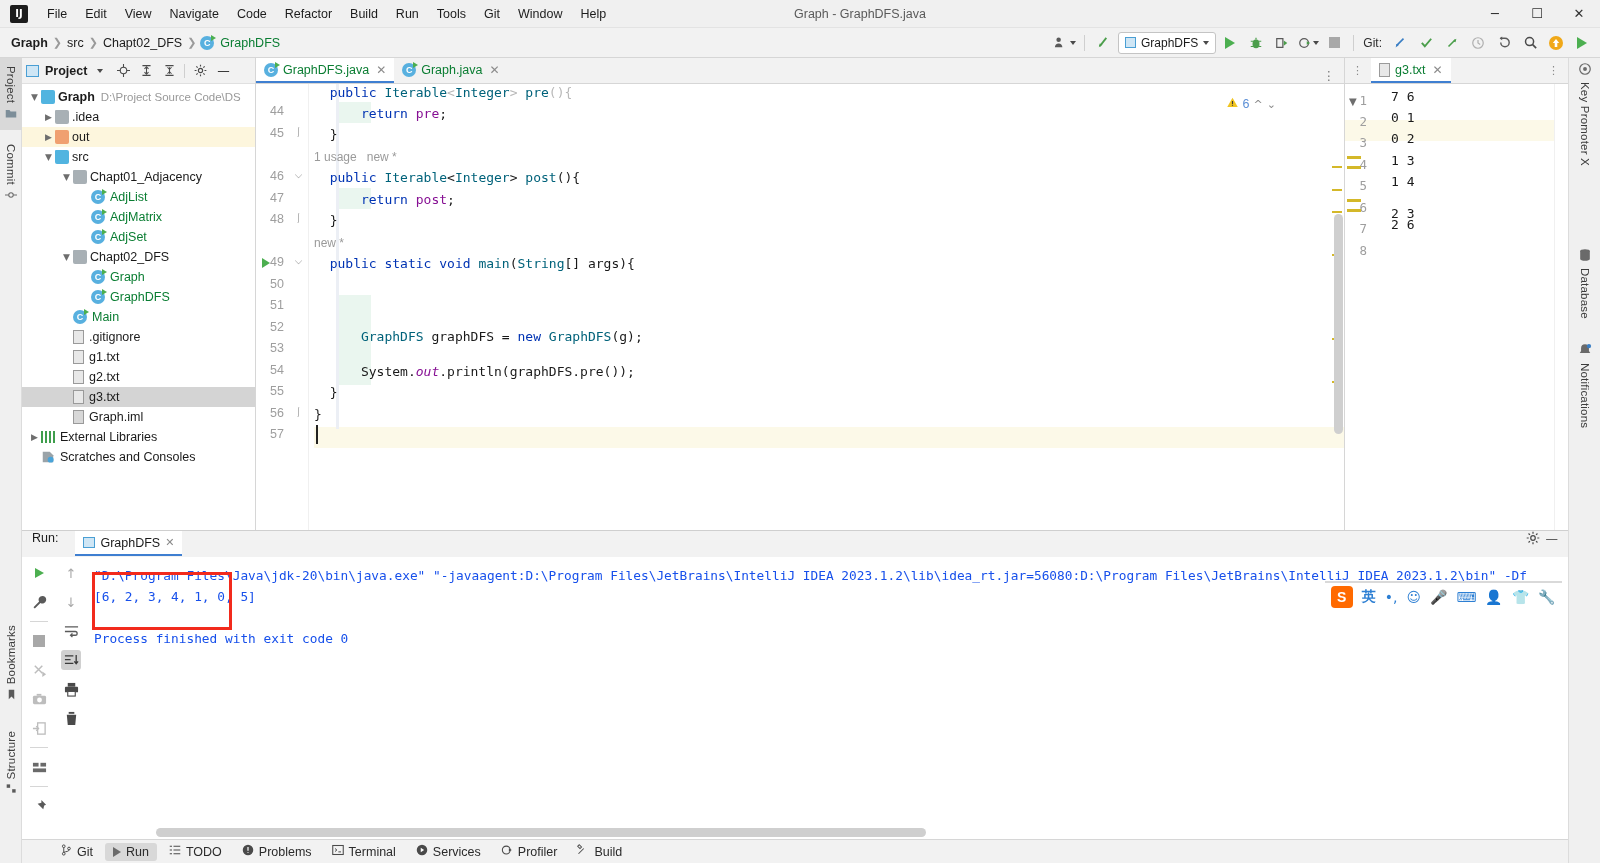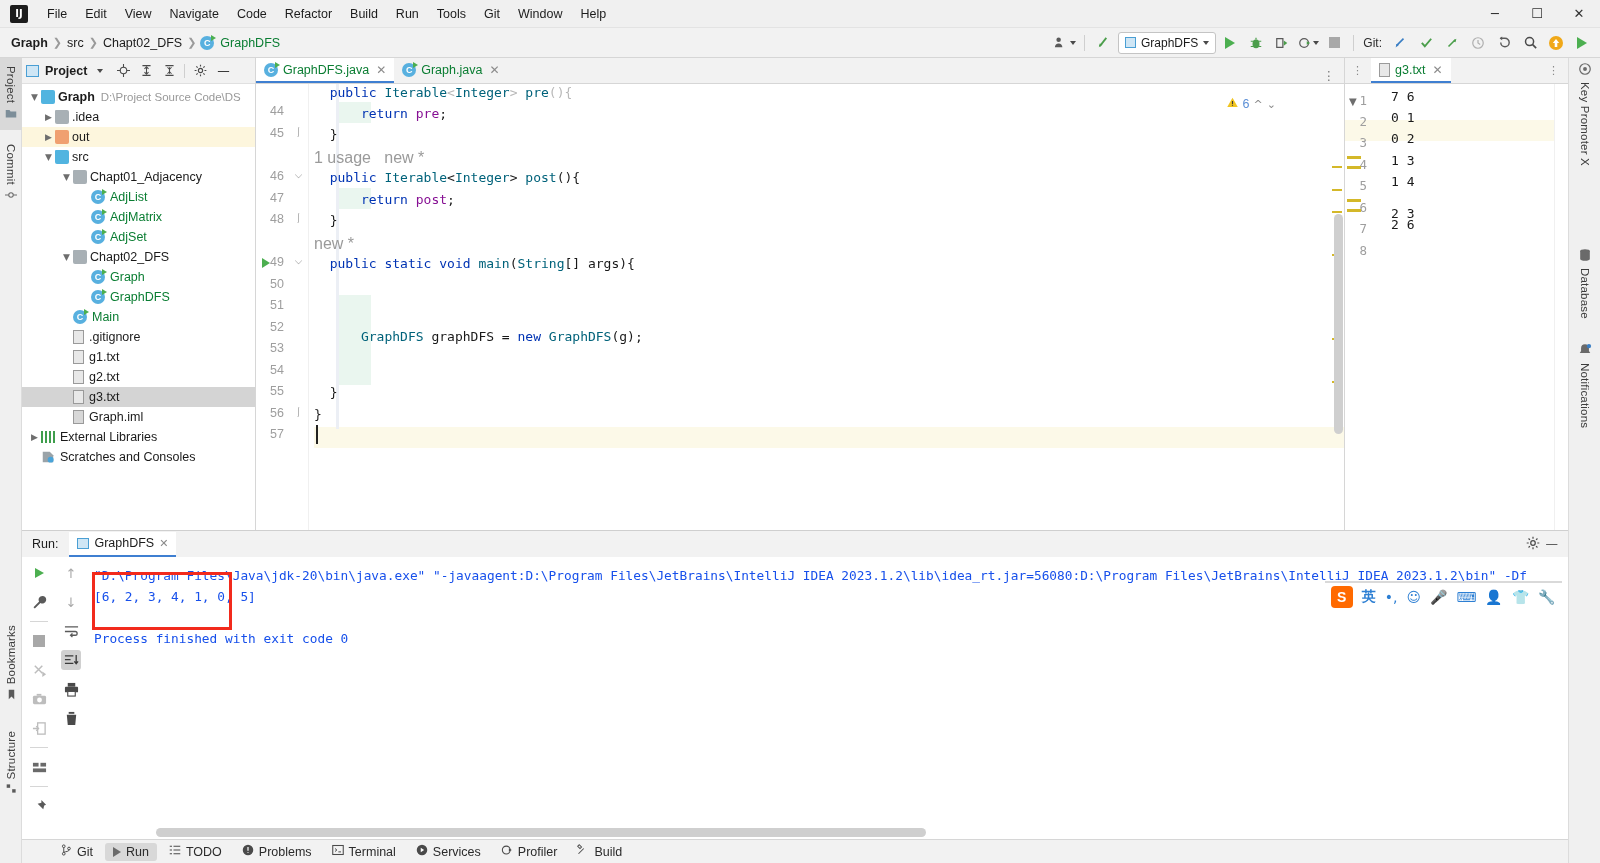"Graph - GraphDFS.java" div { html: none -> <div>Graph - GraphDFS.java</div> }
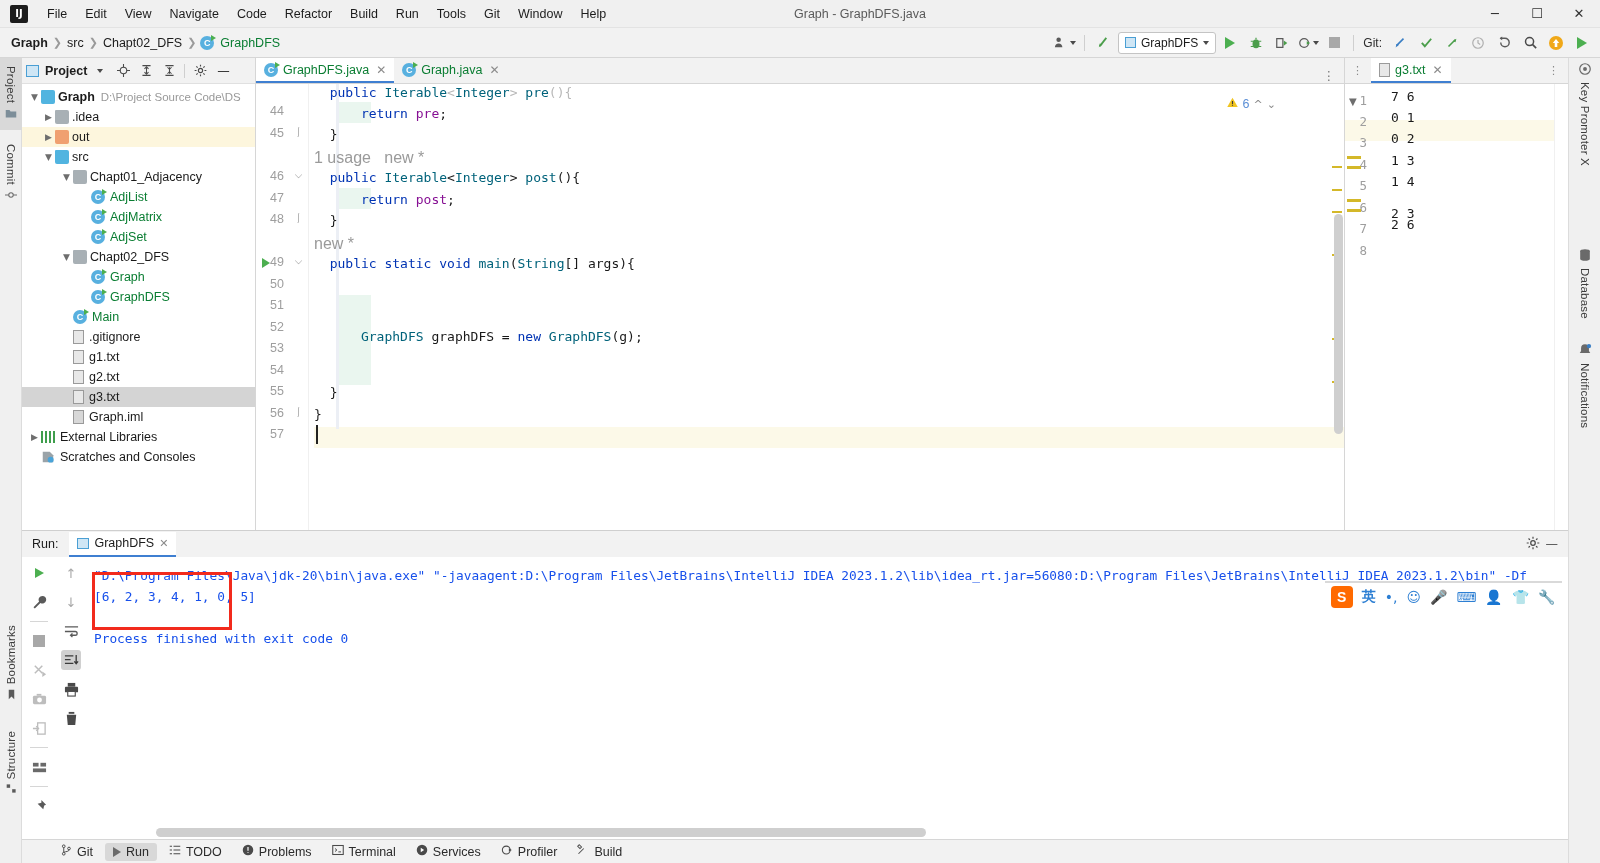"1 usage new *" .hint { font-size: 16px -> 12px }
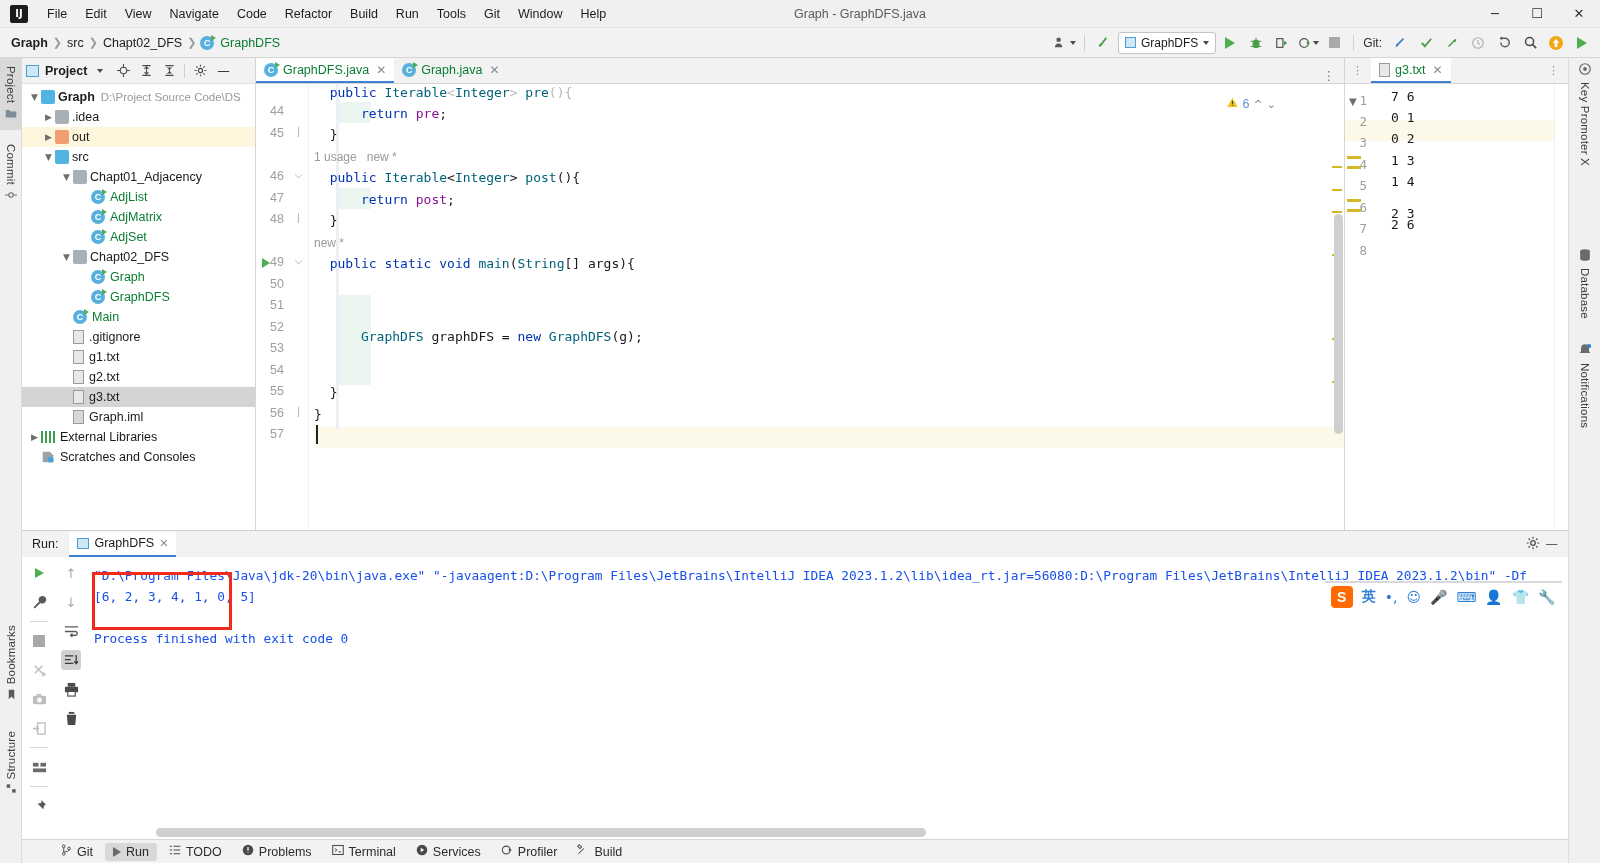"System.out.println(graphDFS.pre());" div.cl { html: none -> <div> System.<span>out</span>.println(graphDFS.pre());</div> }
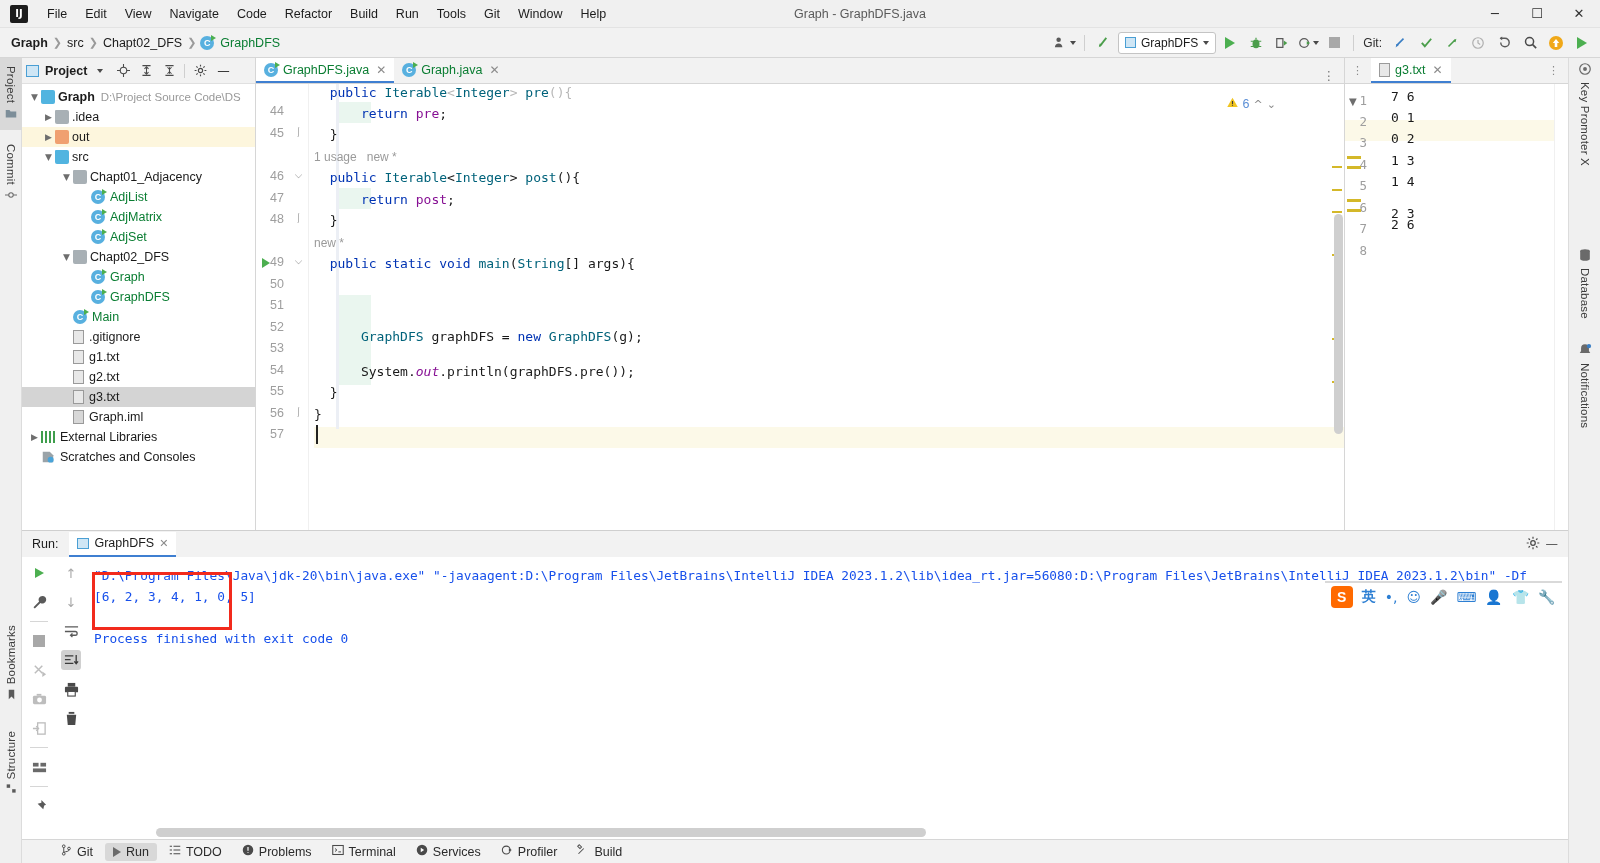"Run:" #run-head { align-items: center -> flex-start; gap: 11px -> 17px }
